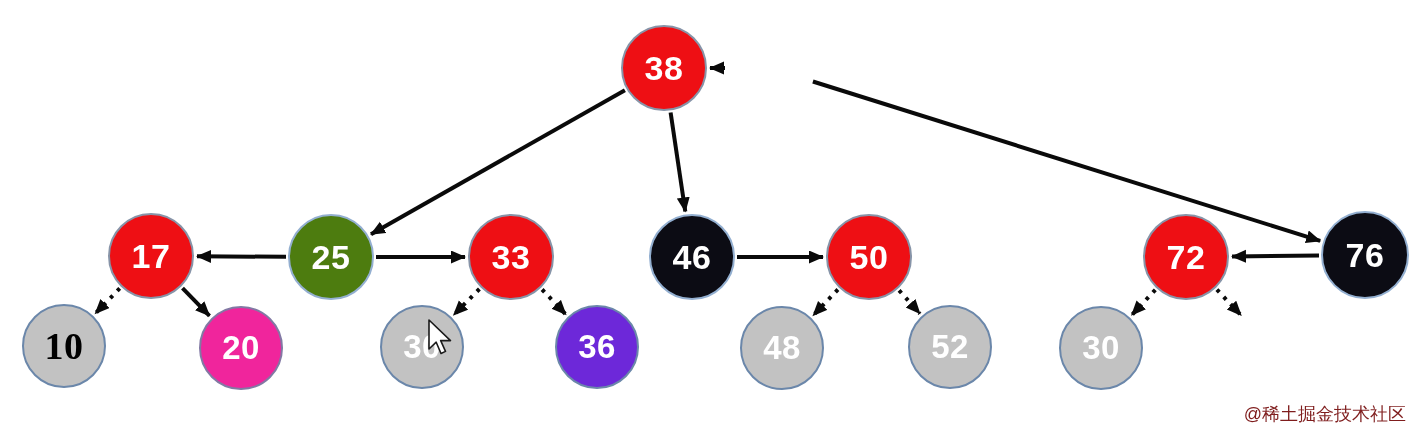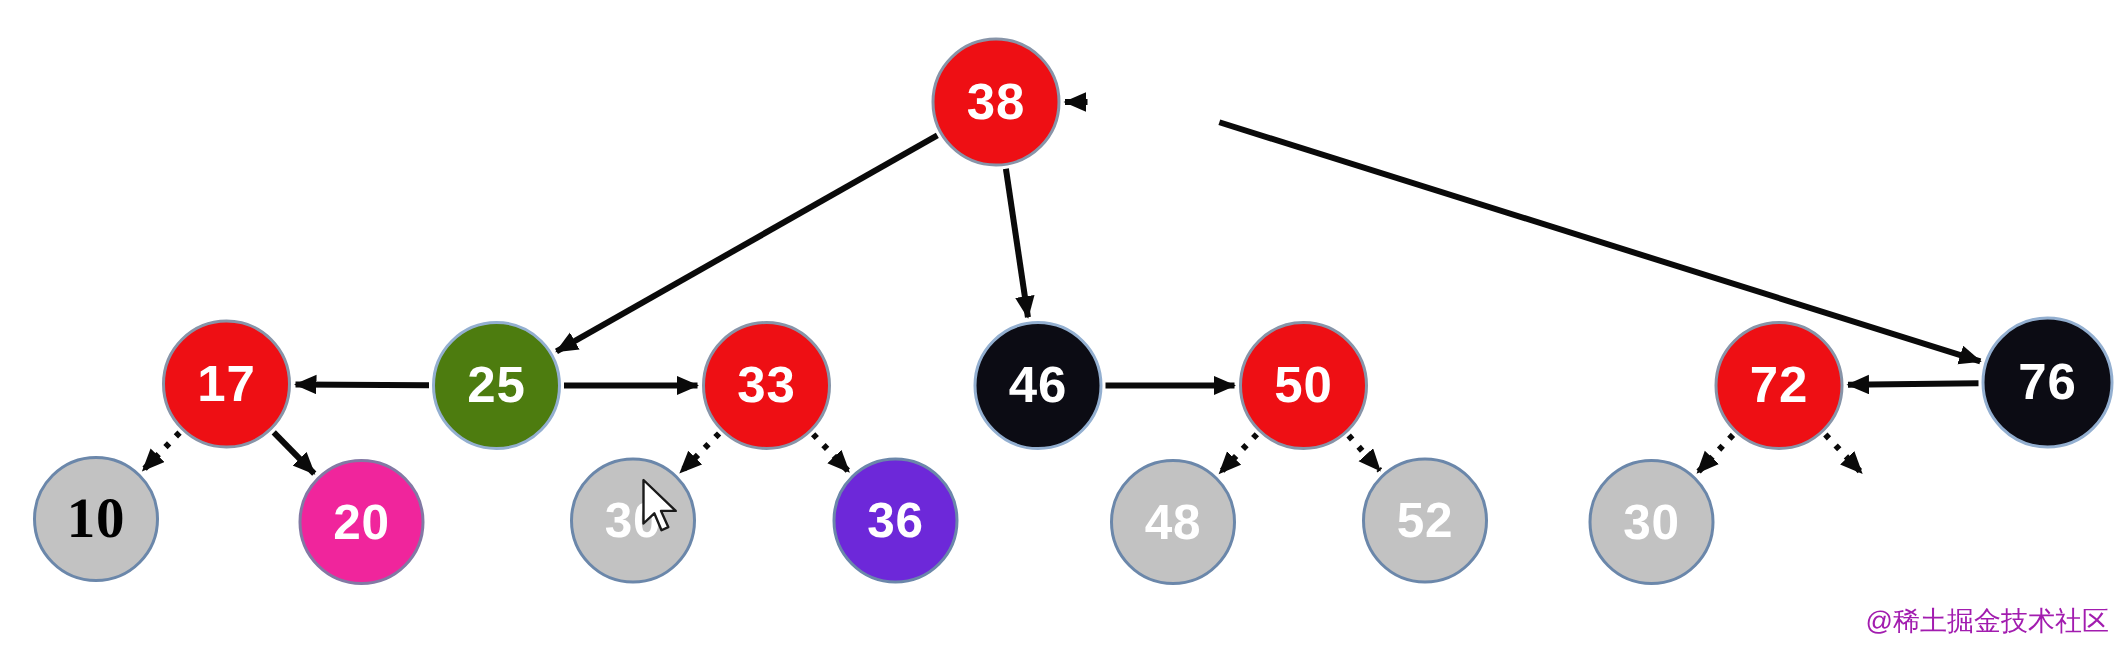"@稀土掘金技术社区" .watermark { color: #a21caf -> #7f1d1d }
